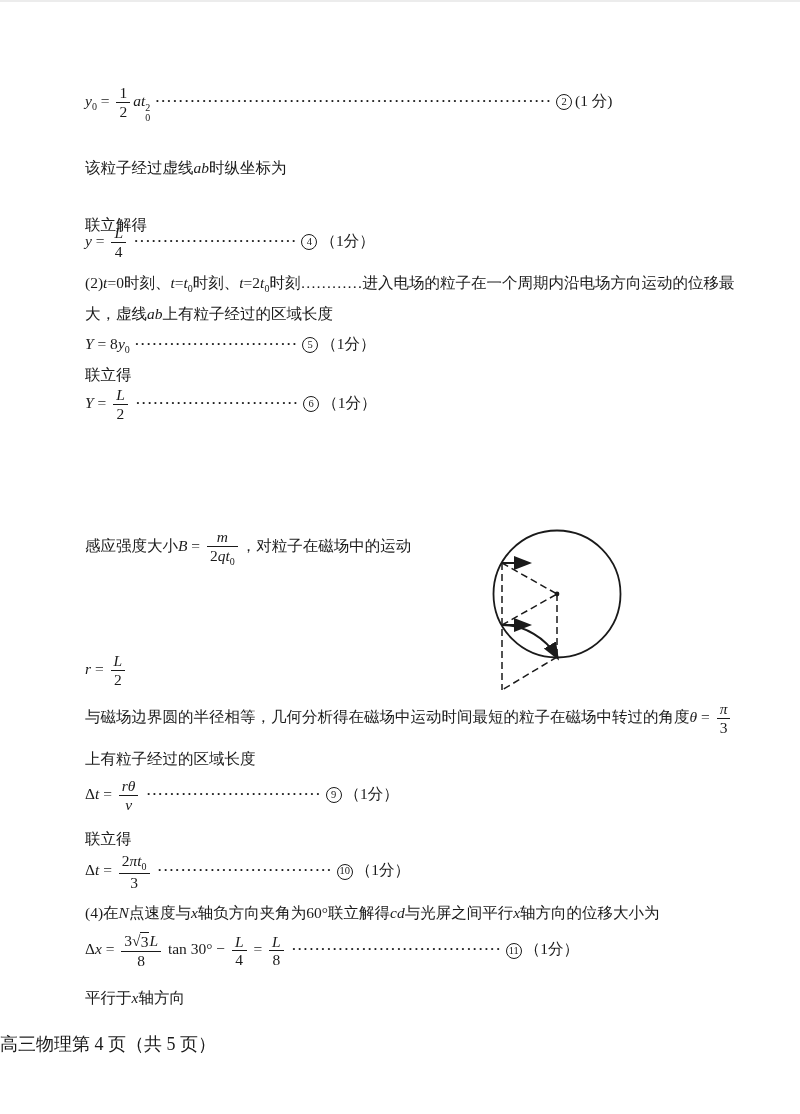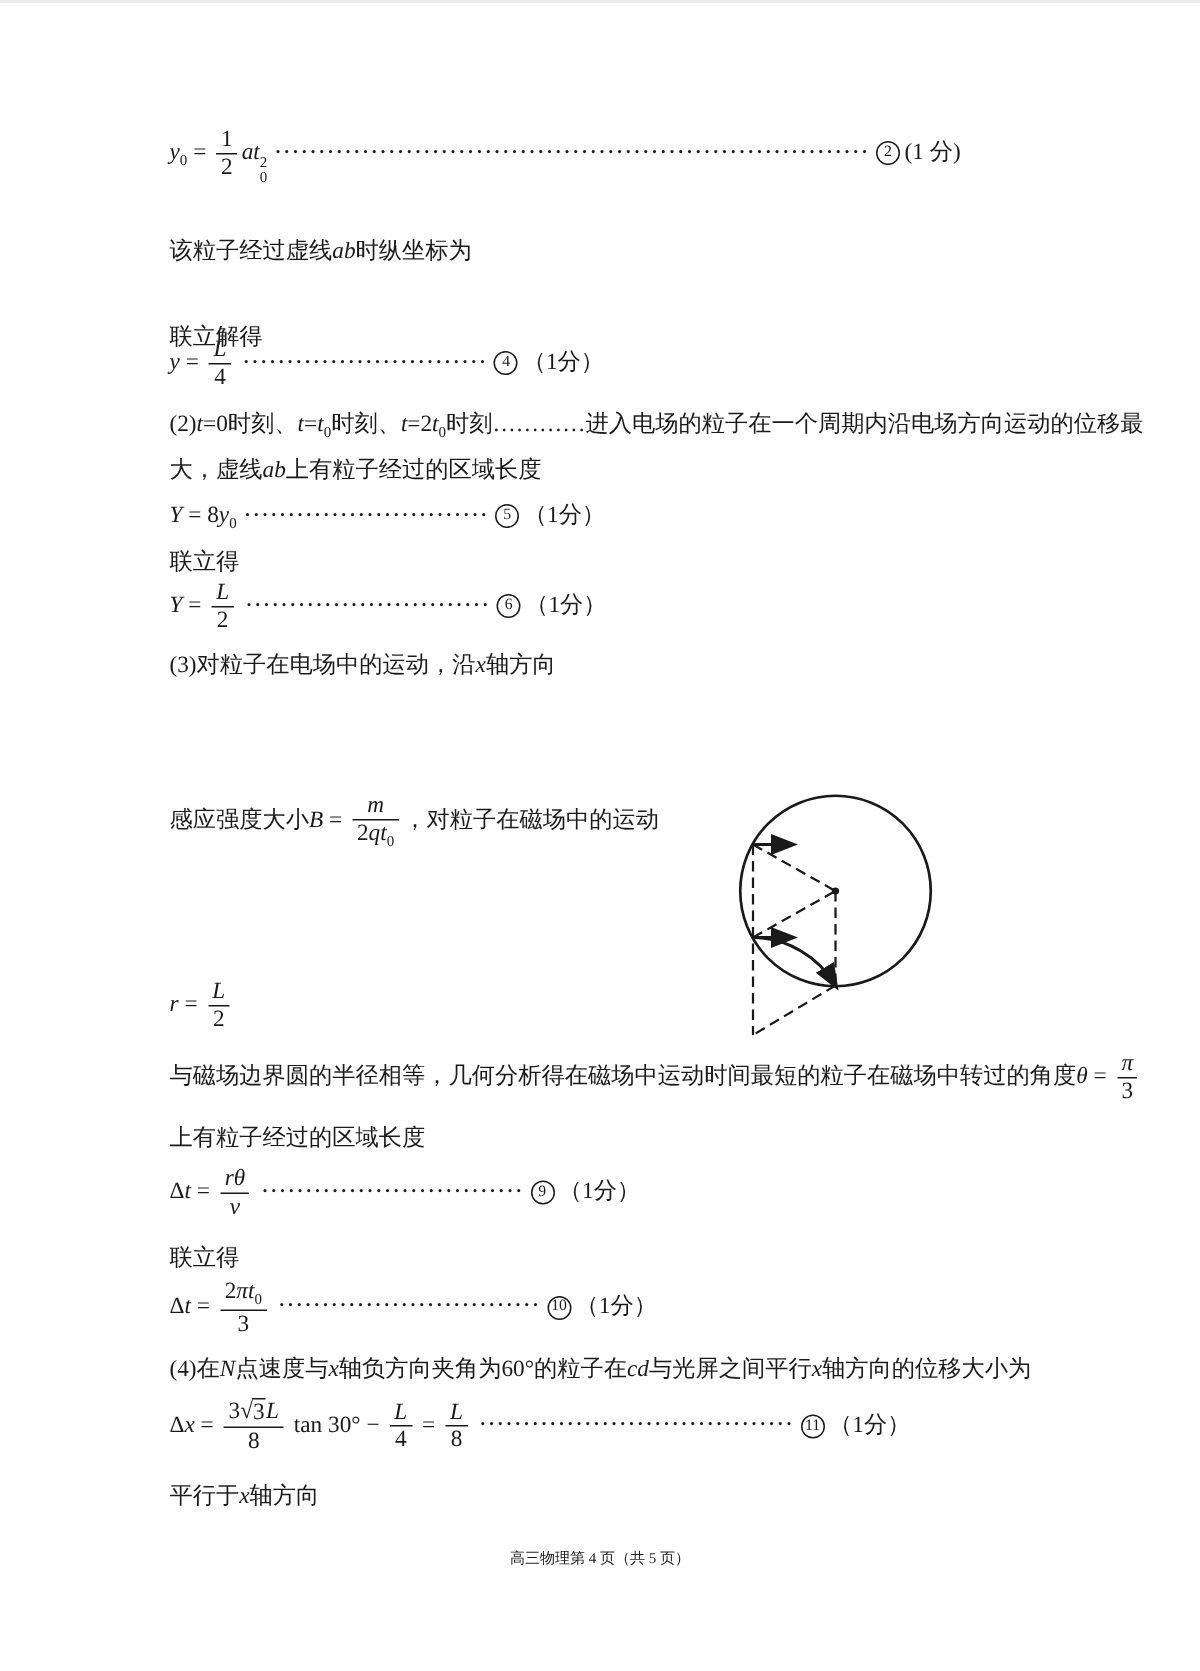"y0 =" .line { margin-left: 28px -> none }
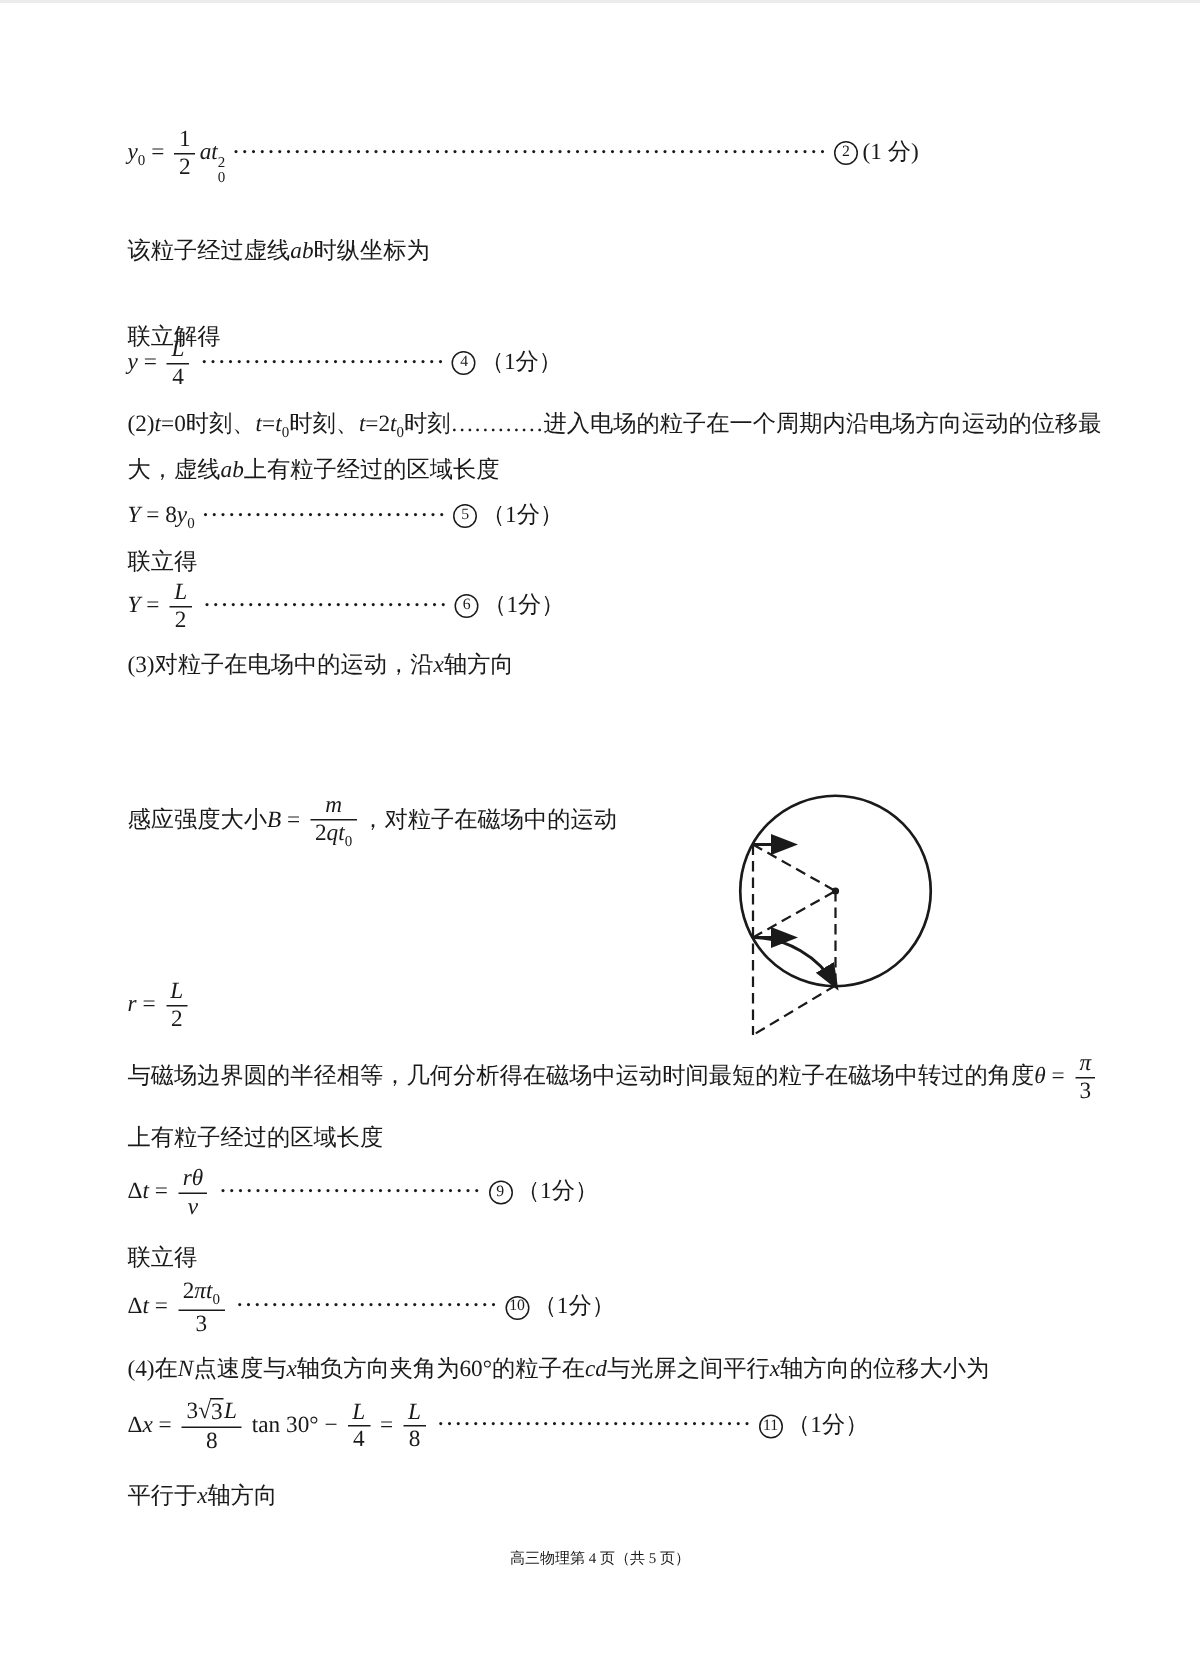"(3)对粒子在电场中的运动，沿x轴方向" div.line { html: <div><span>(3)对粒子在电场中的运动，沿</span><span>x</span><span>轴方向</span></div> -> none }
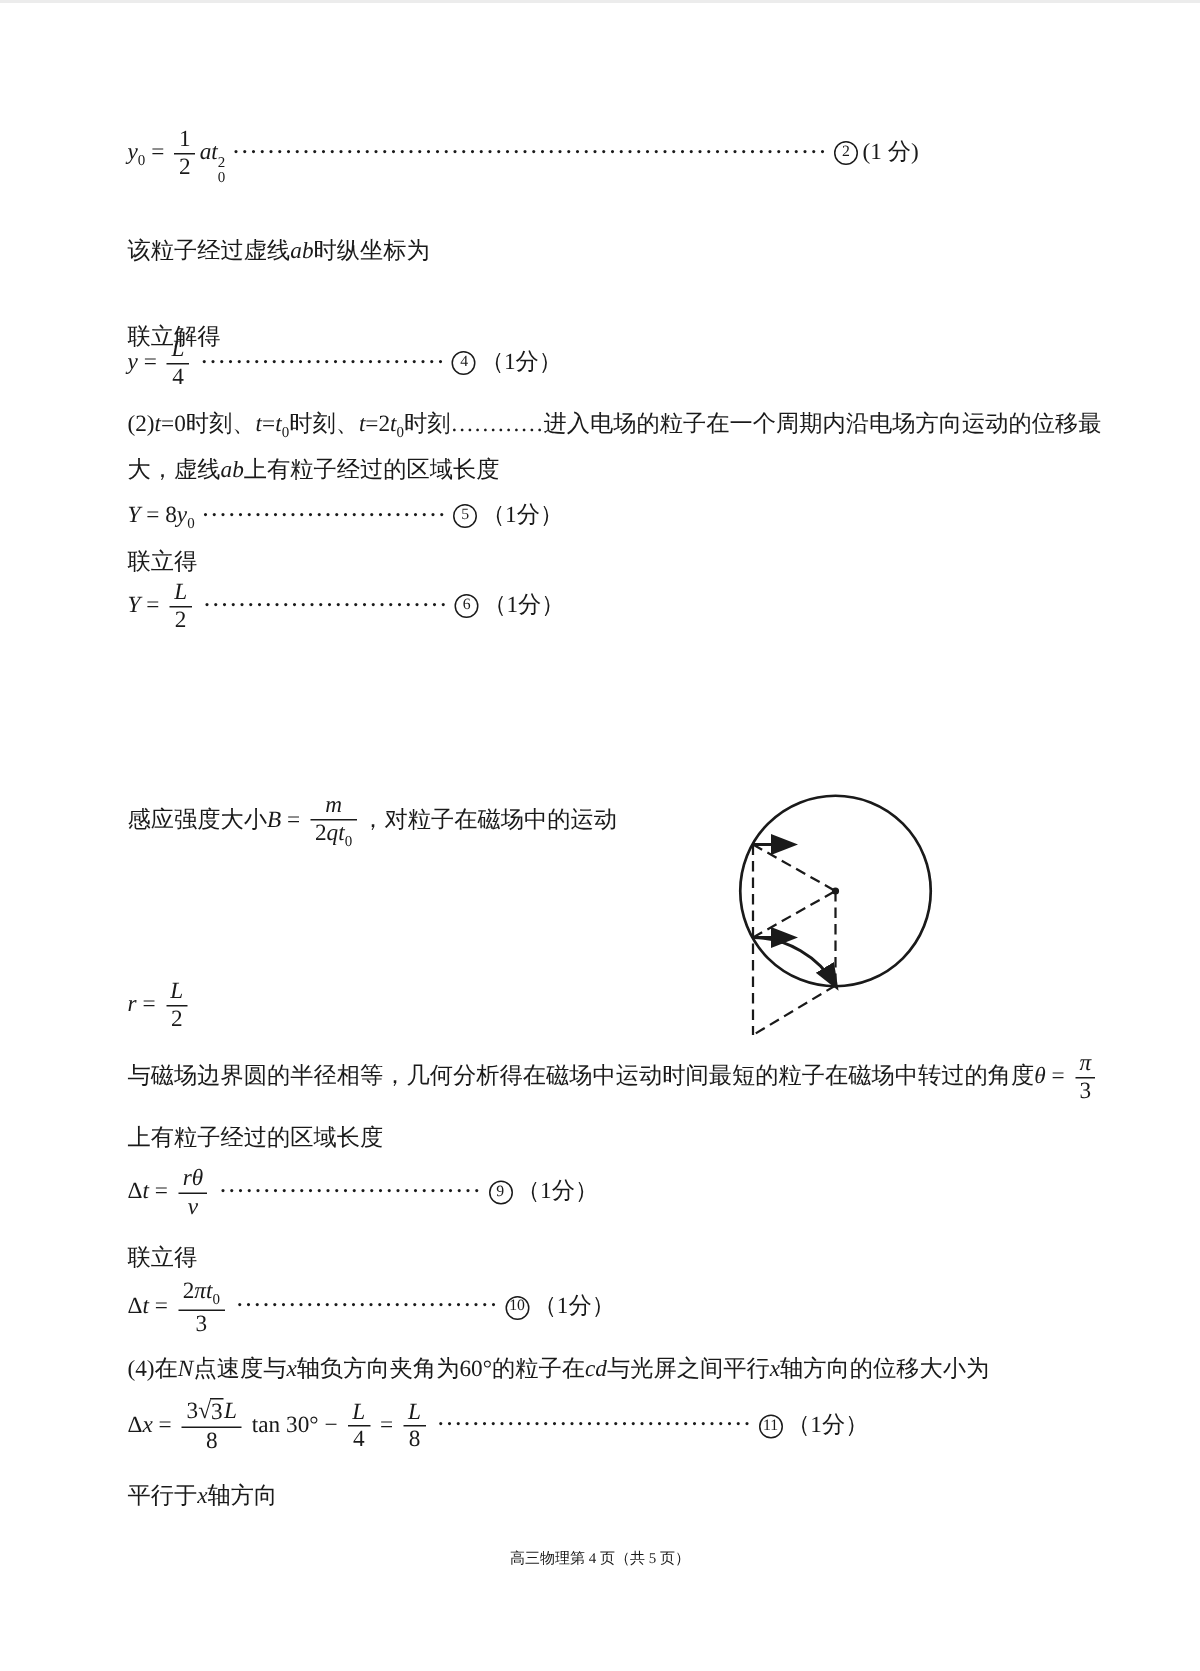"轴负方向夹角为60°的粒子在" span.t { text: 的粒子在 -> 联立解得 }
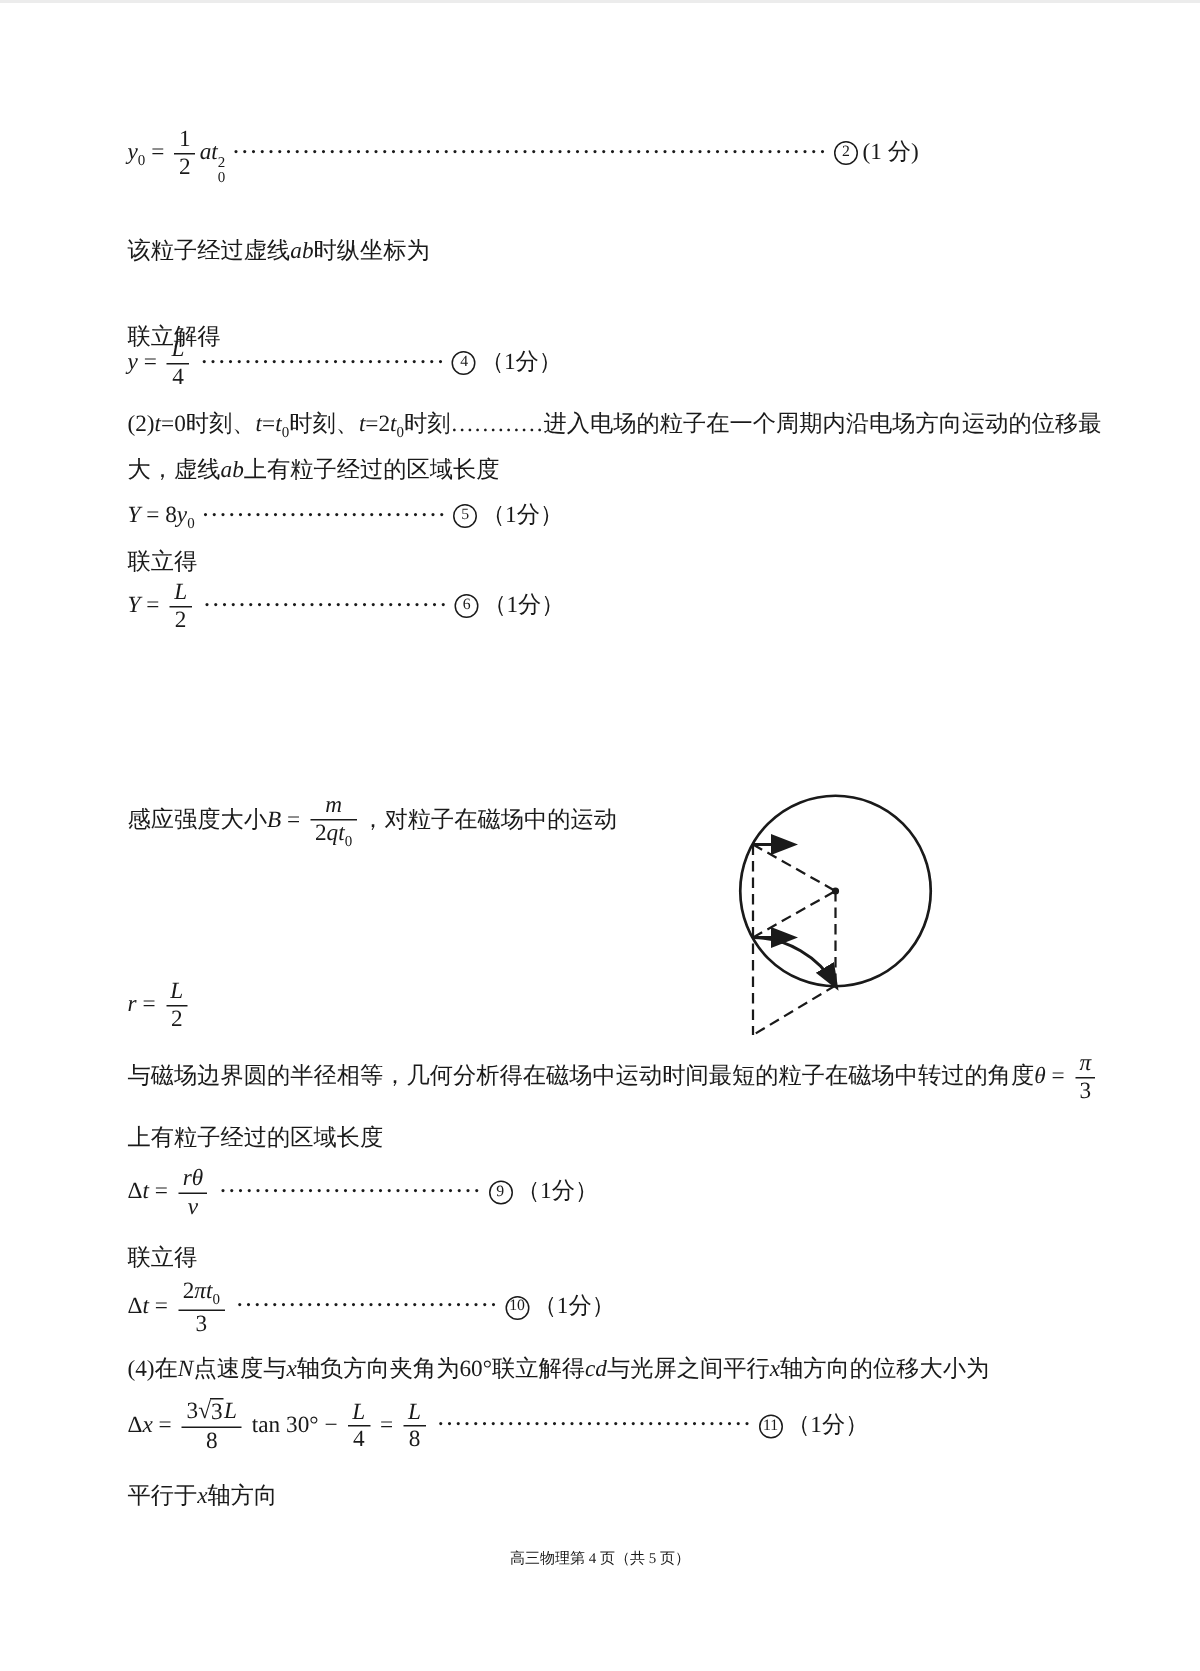"高三物理第 4 页（共 5 页）" .footer { font-size: 10px -> 18px; text-align: center -> left }
